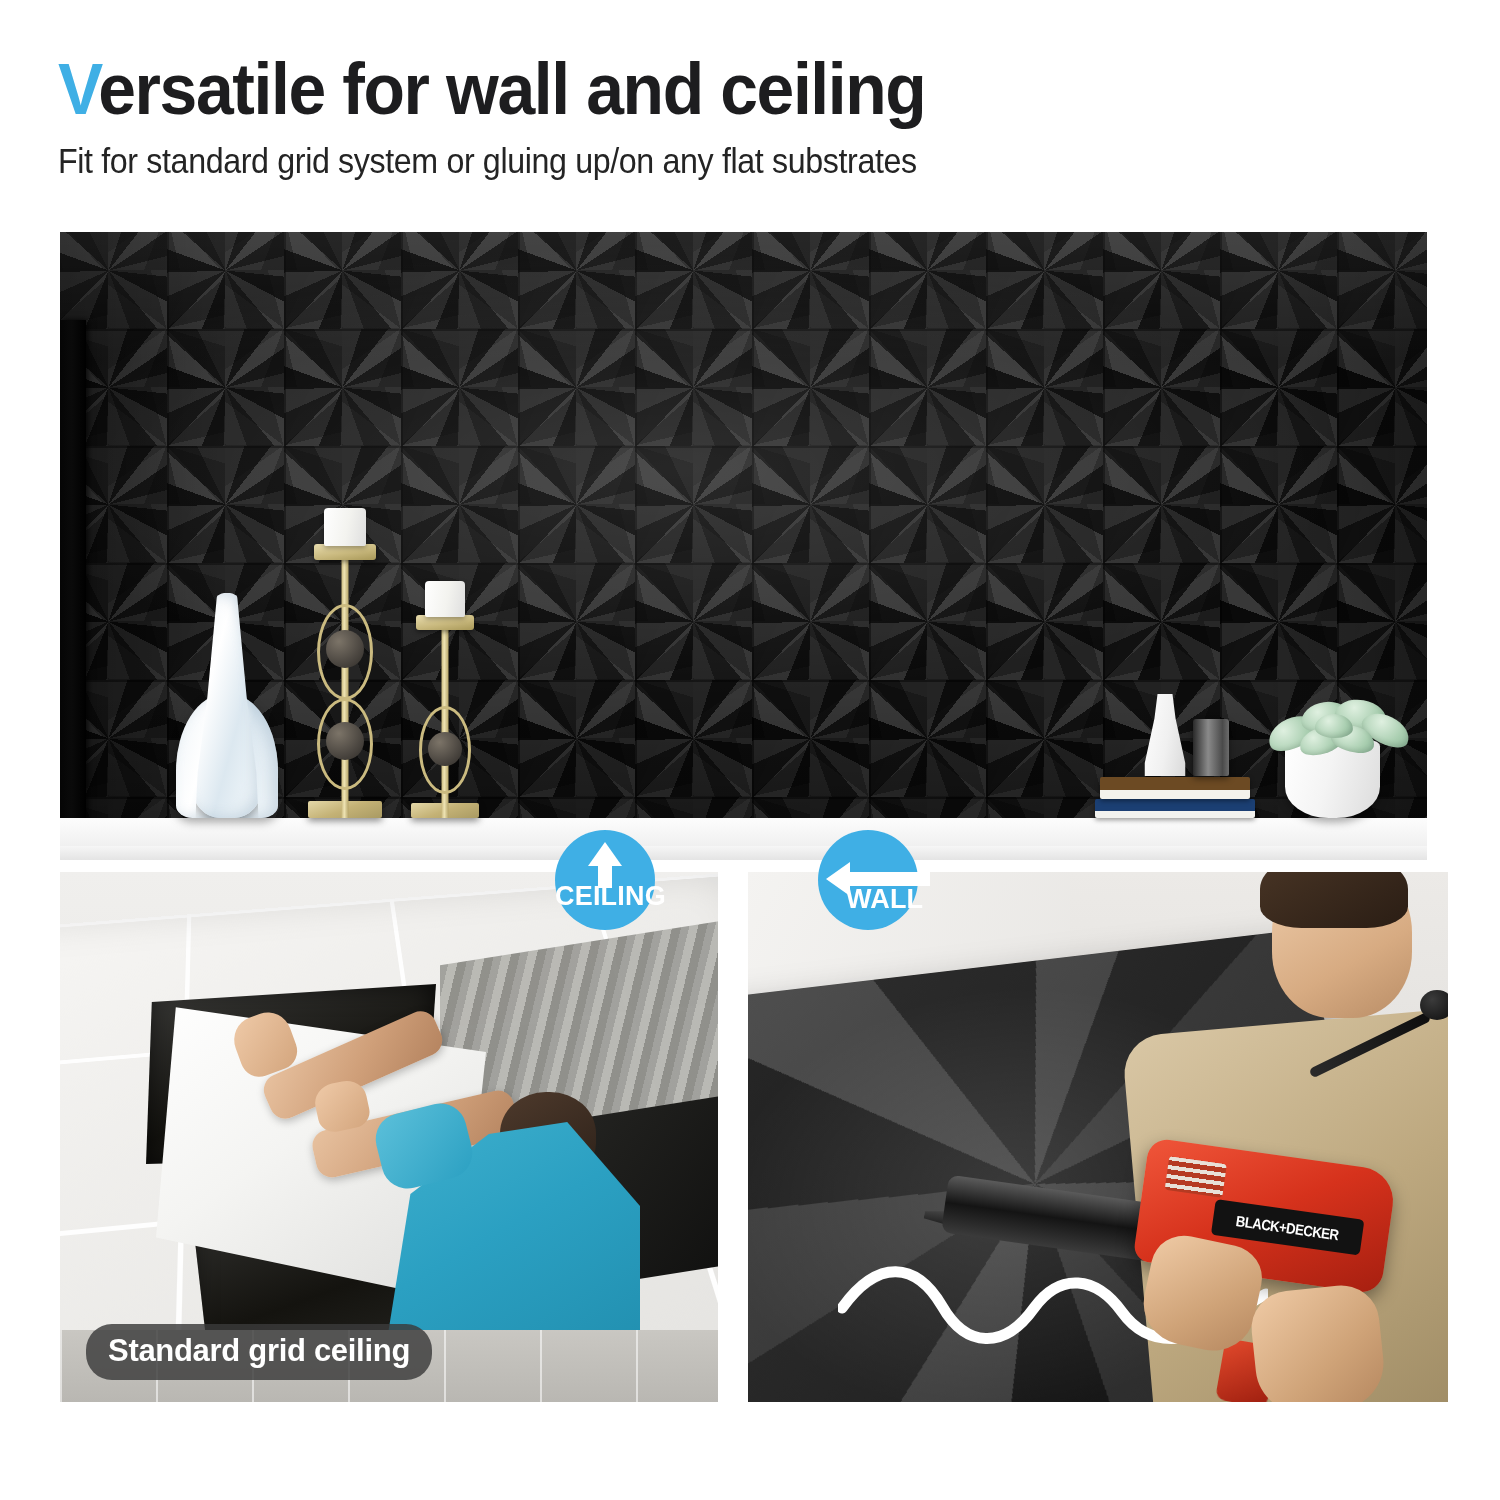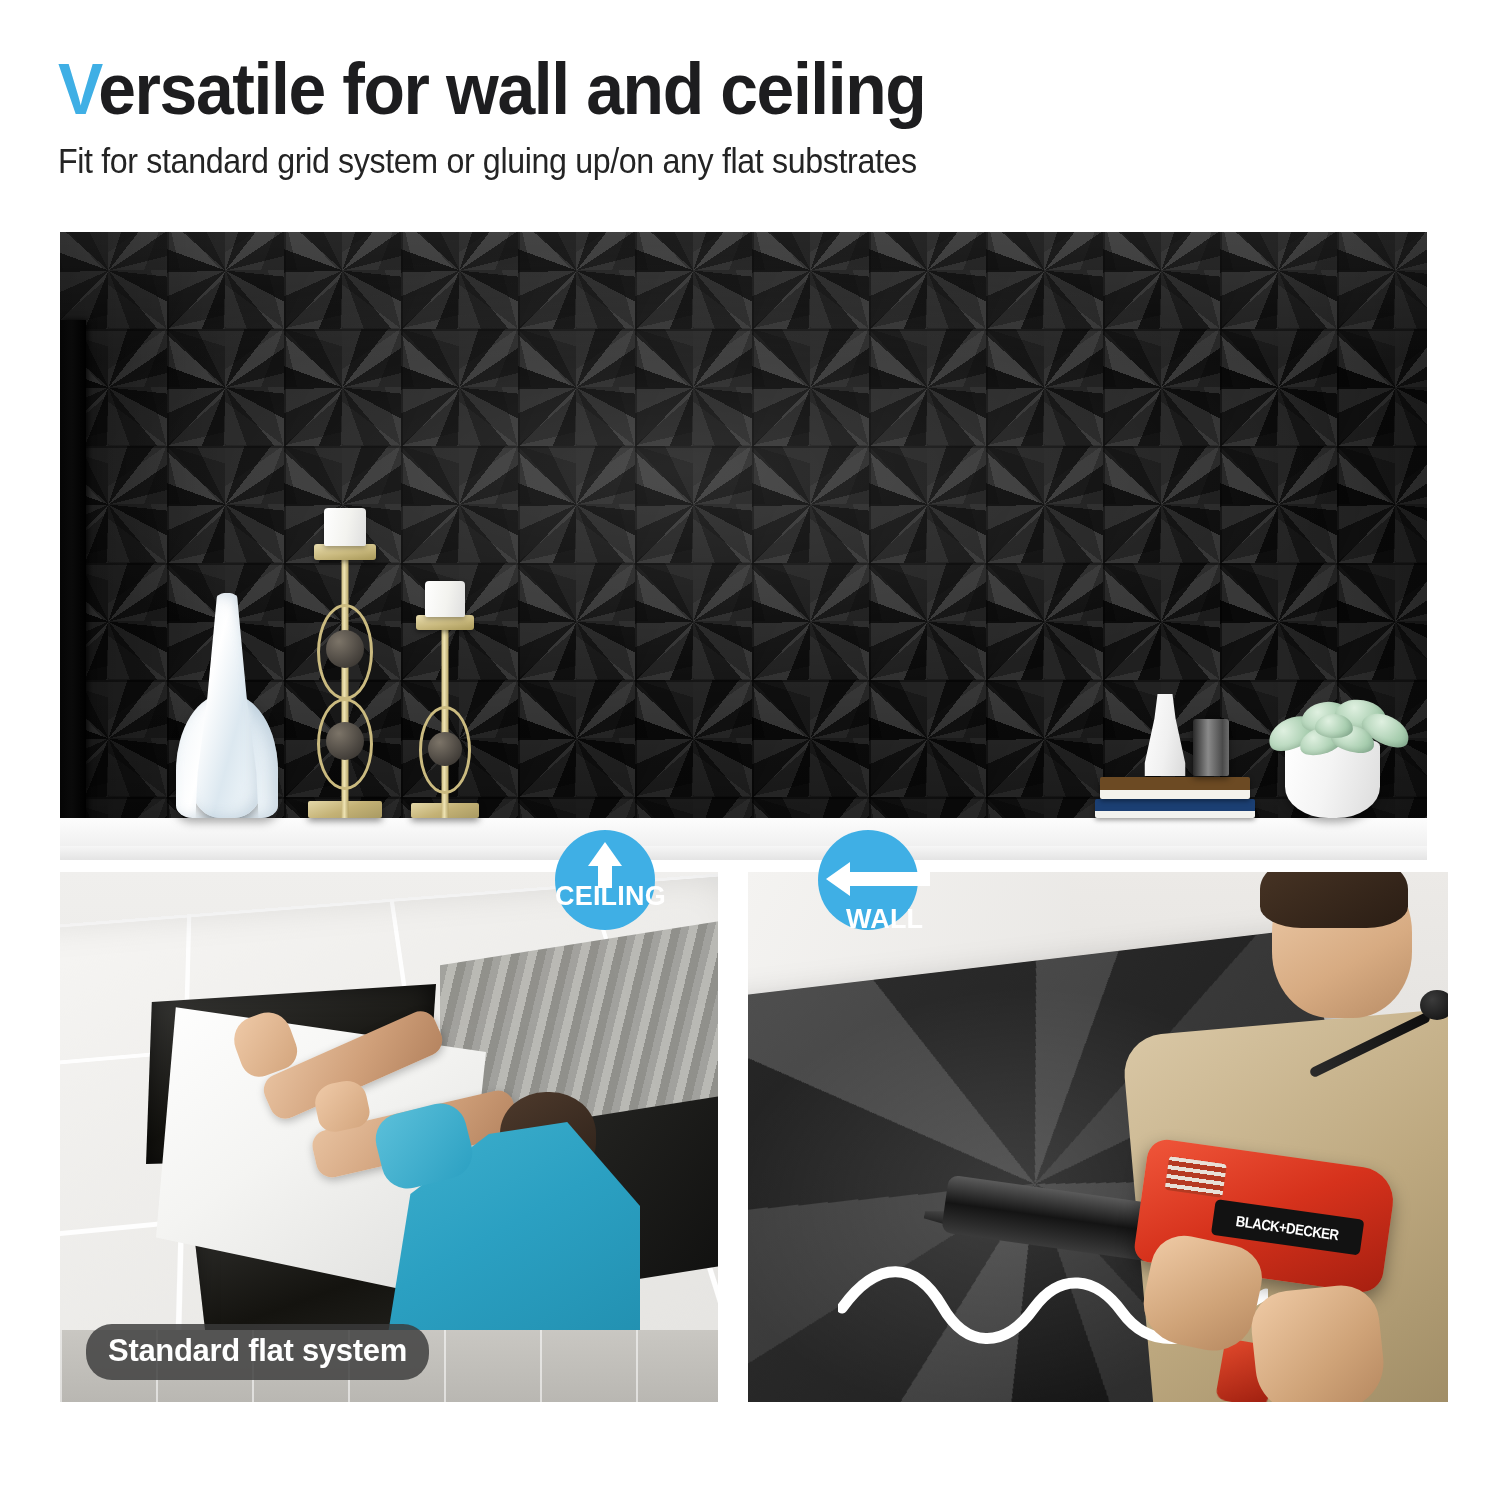"WALL" #badge-wall .badge-label { margin-top: 20px -> none }
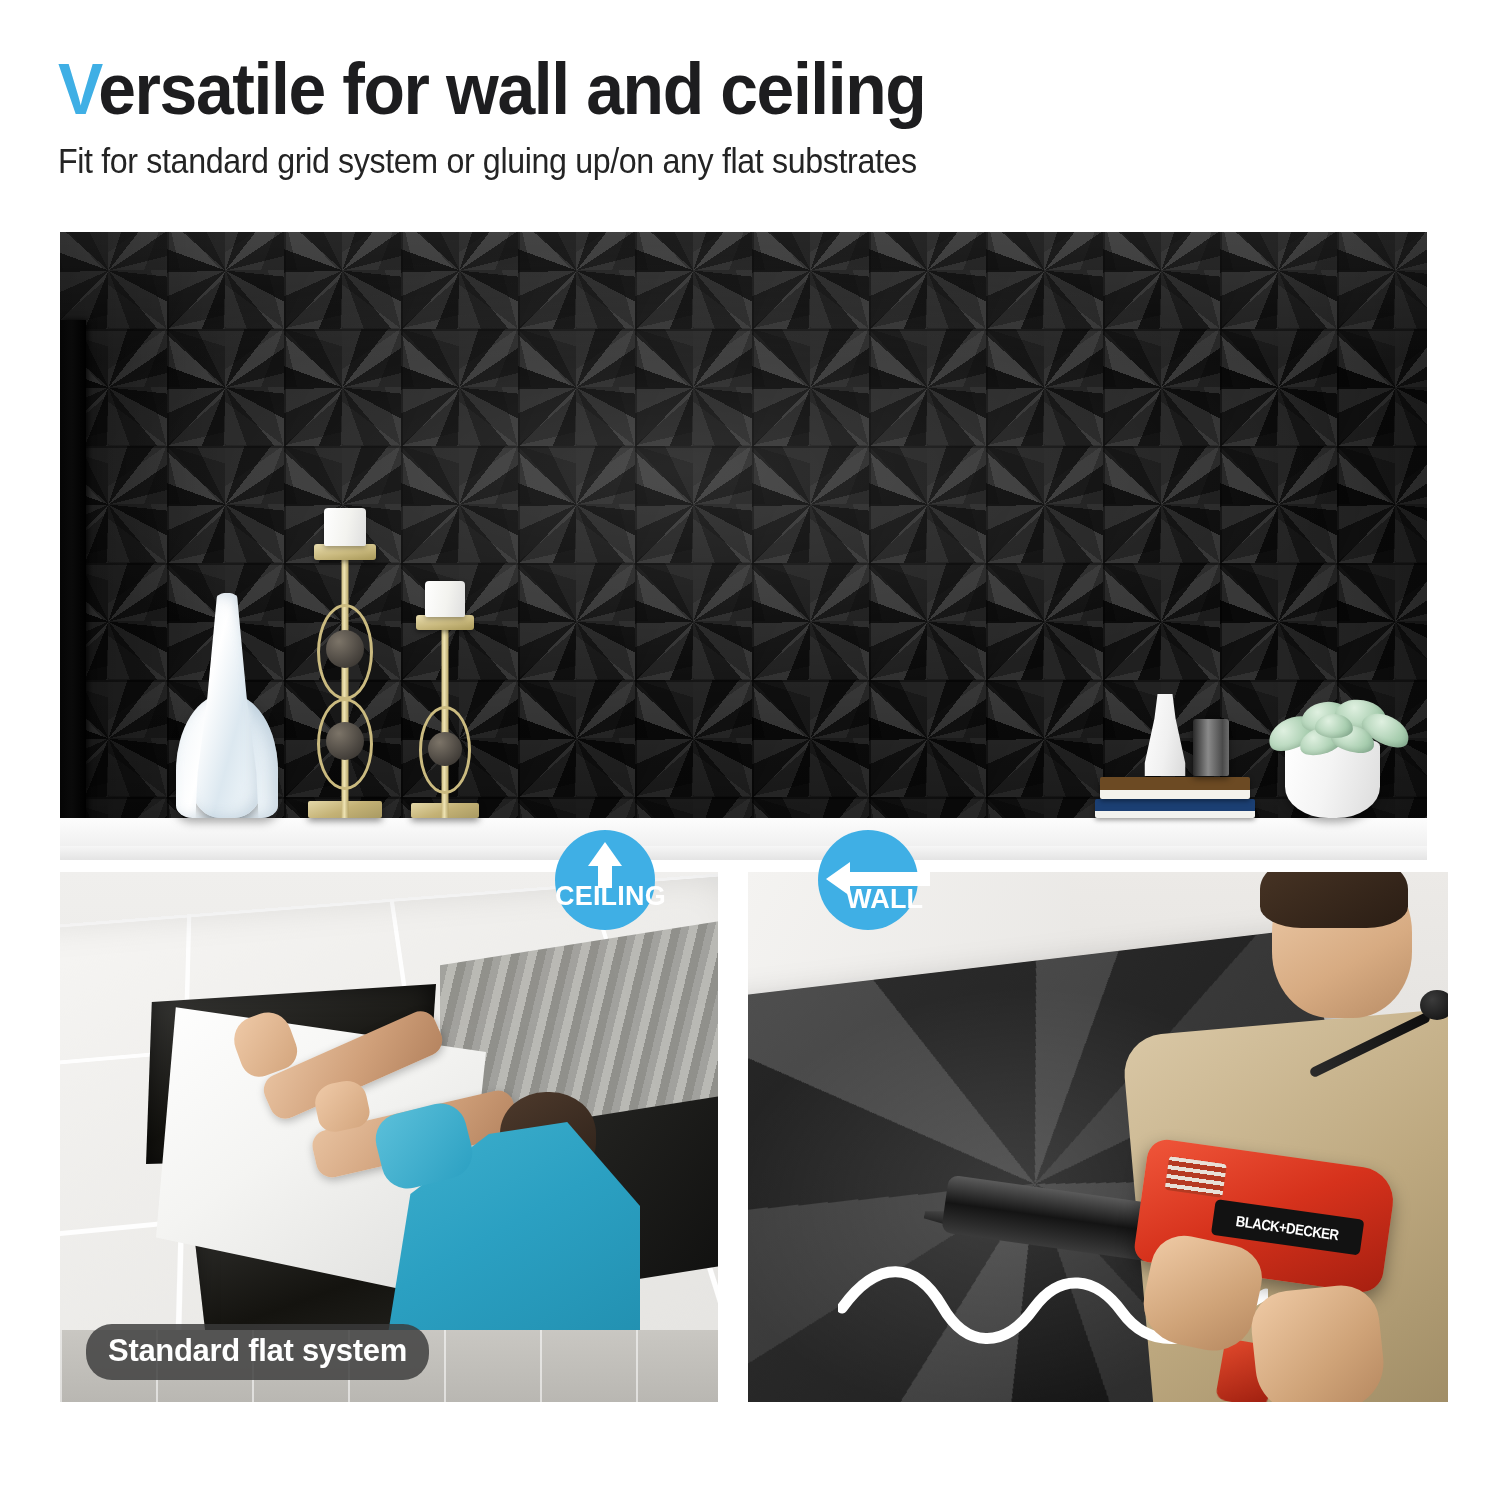"Standard flat system" div.caption { text: flat system -> grid ceiling }
